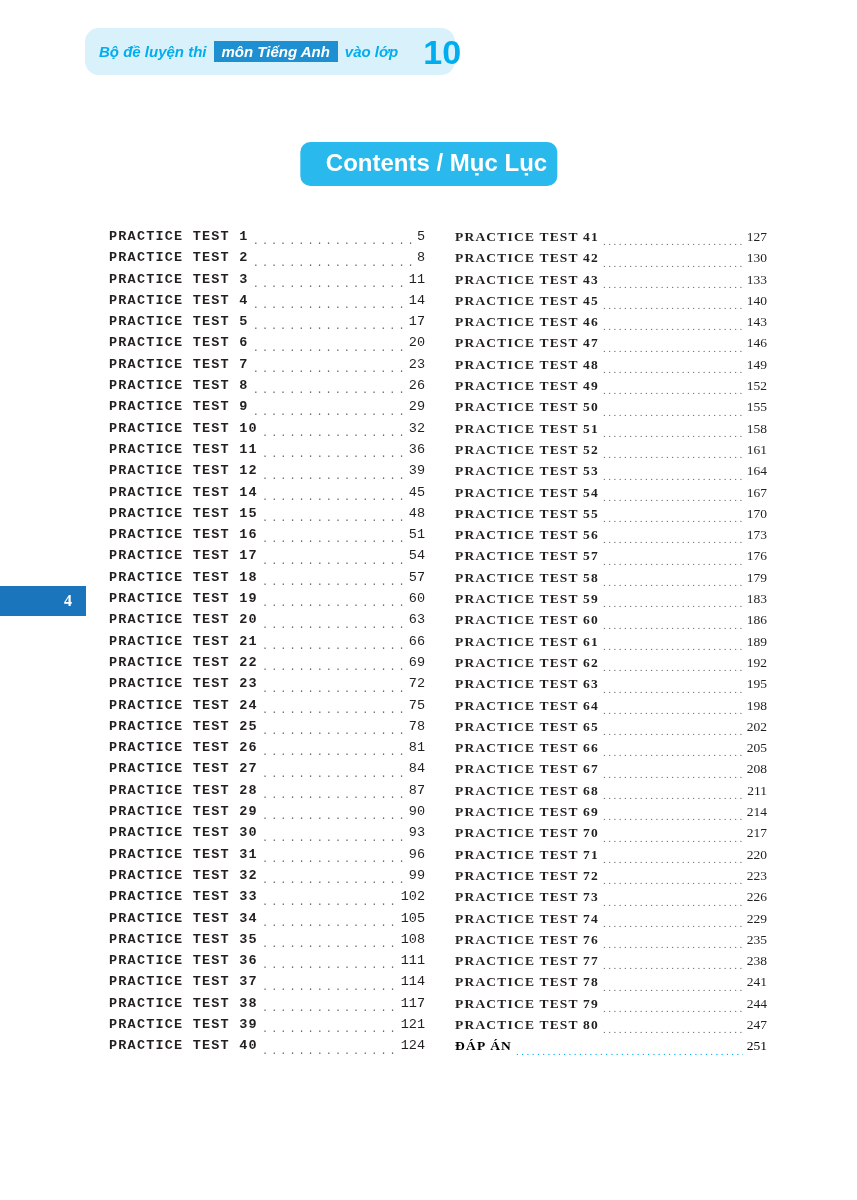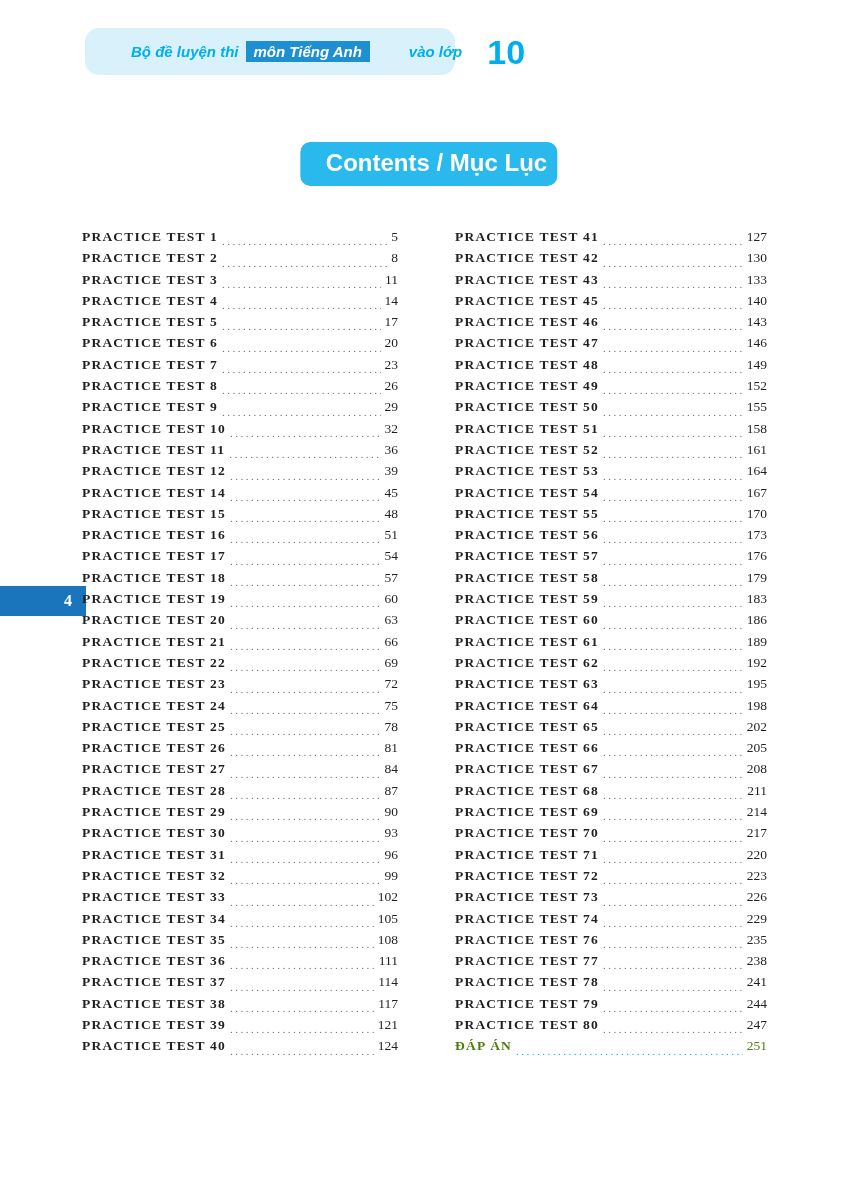"Bộ đề luyện thi" .header-prefix, .header-middle { margin-left: 32px -> none }
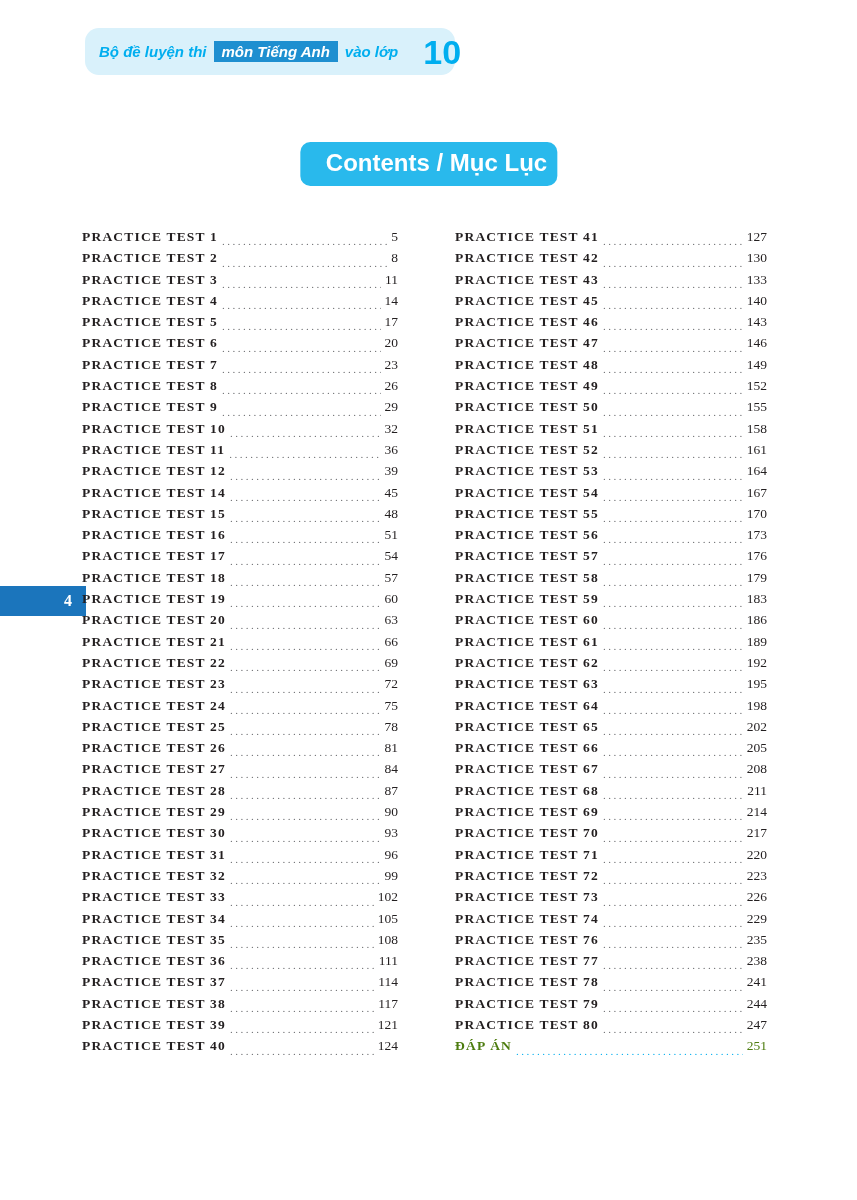"PRACTICE TEST 1" #toc-left { font-family: none -> Liberation Mono, monospace; left: 82px -> 109px }
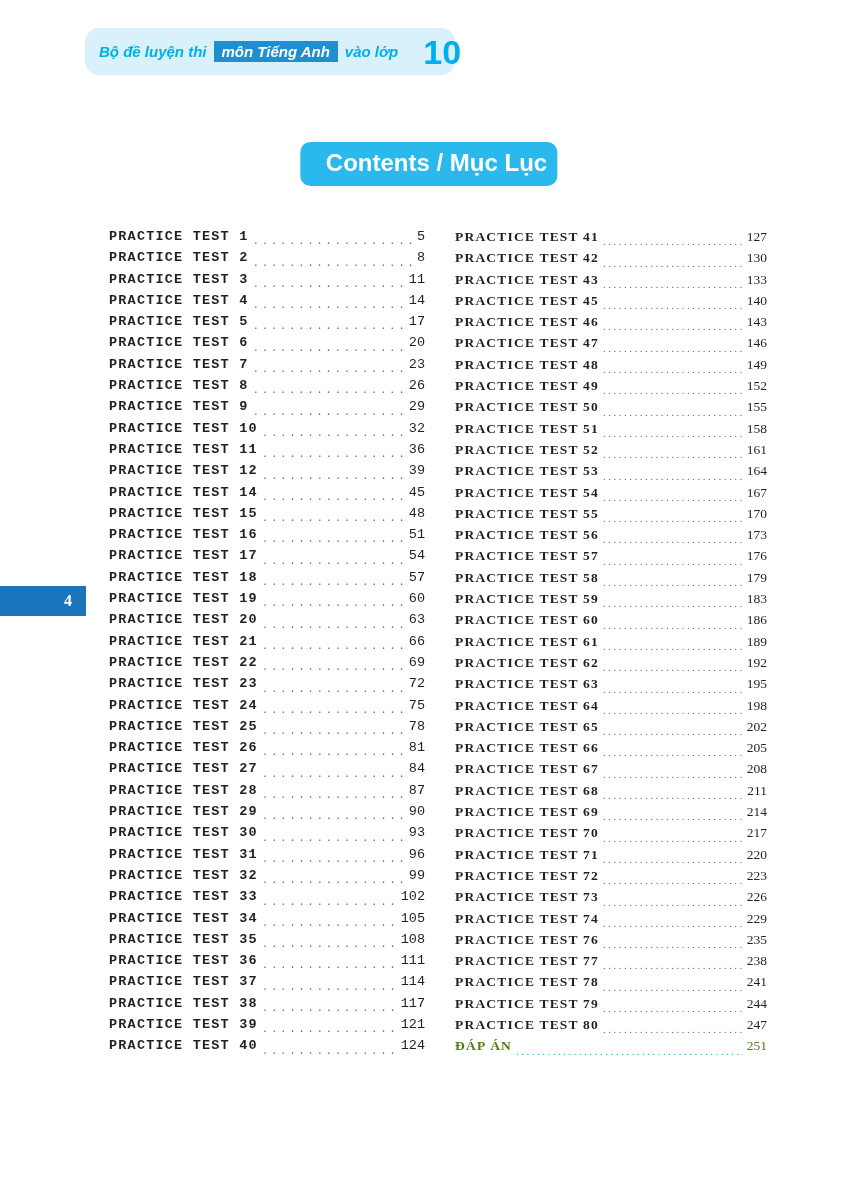"ĐÁP ÁN" .toc-row.accent .toc-label, .toc-row.accent .toc-page { color: #4d7c0f -> #000000 }
